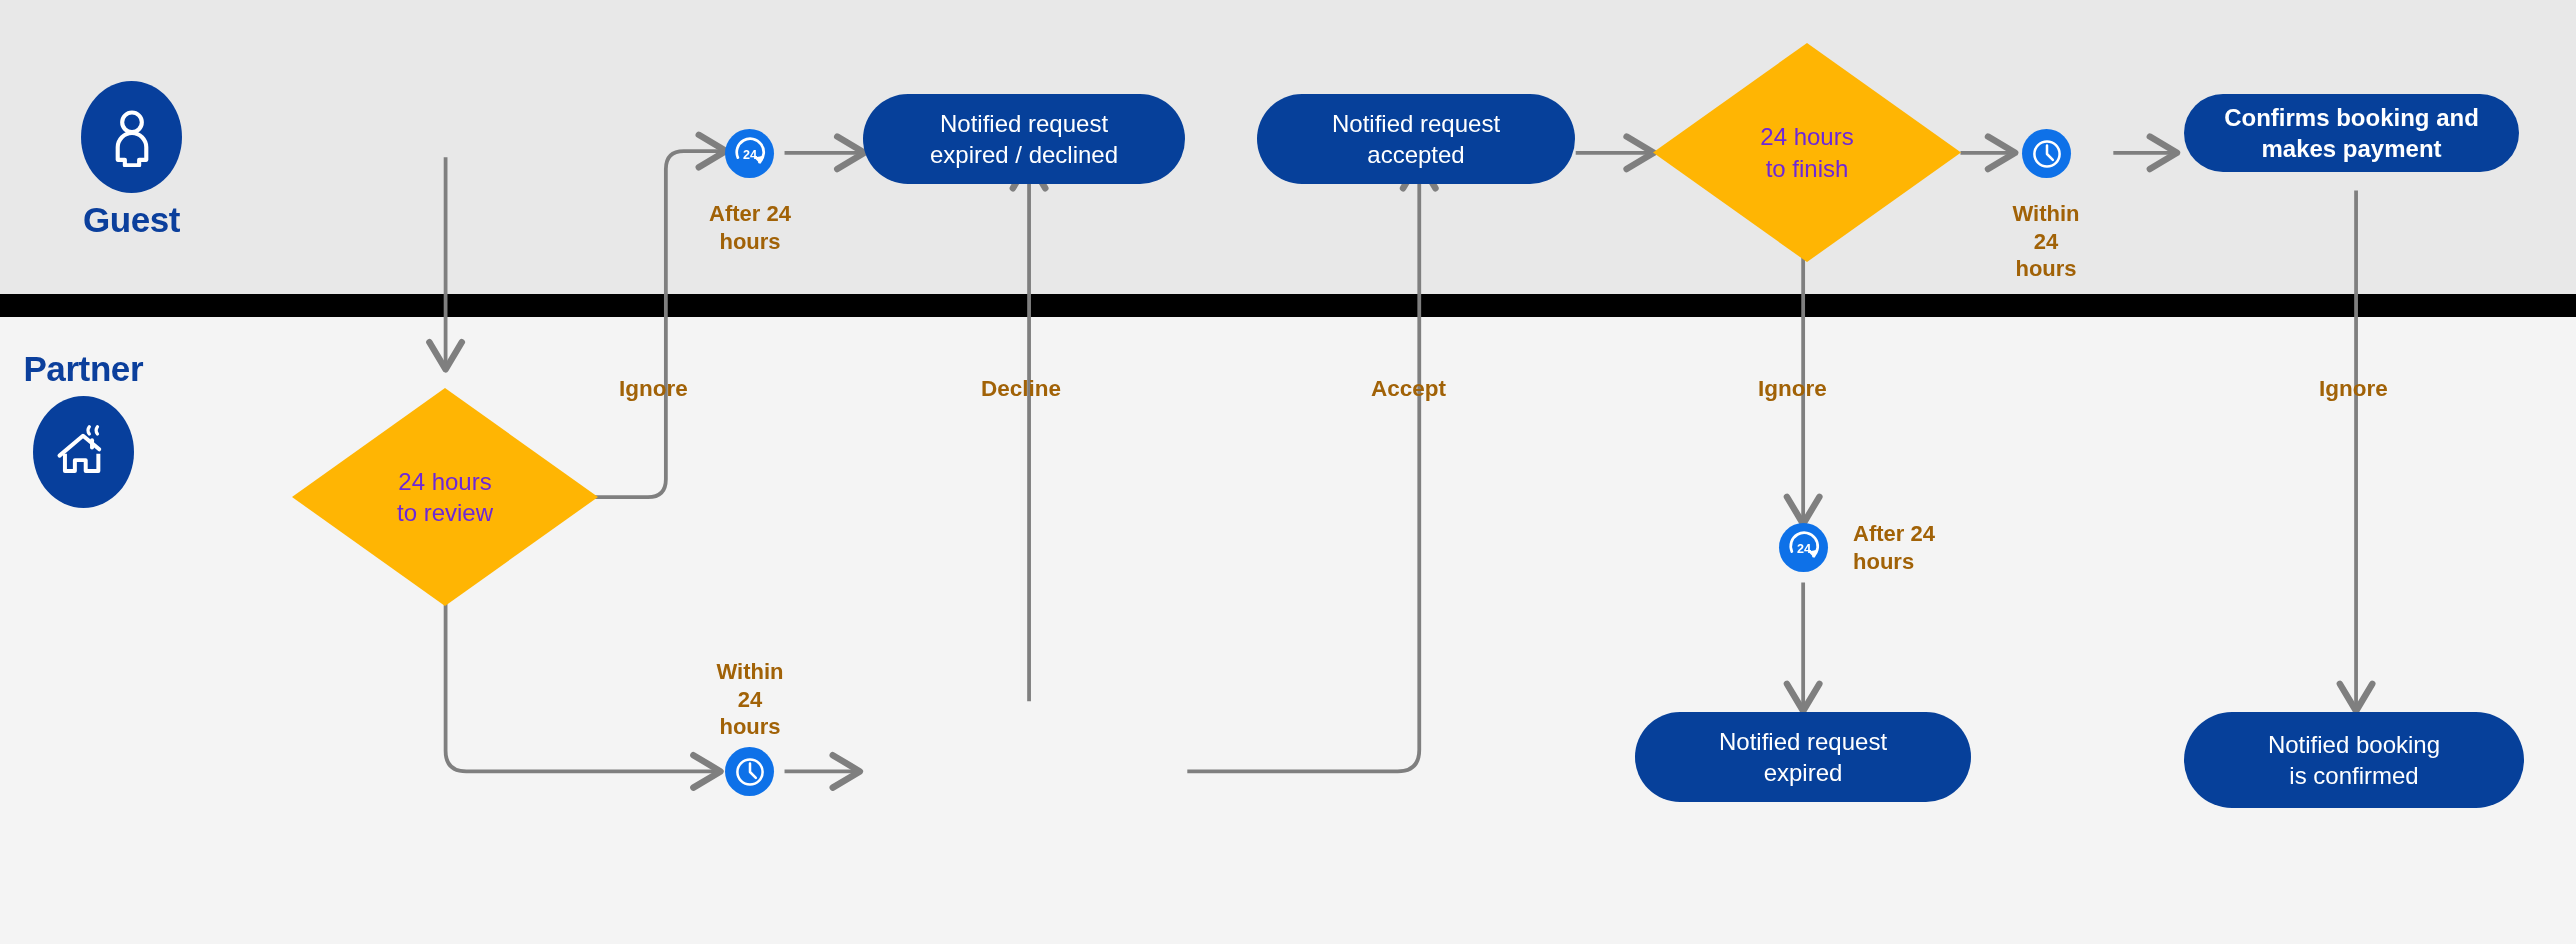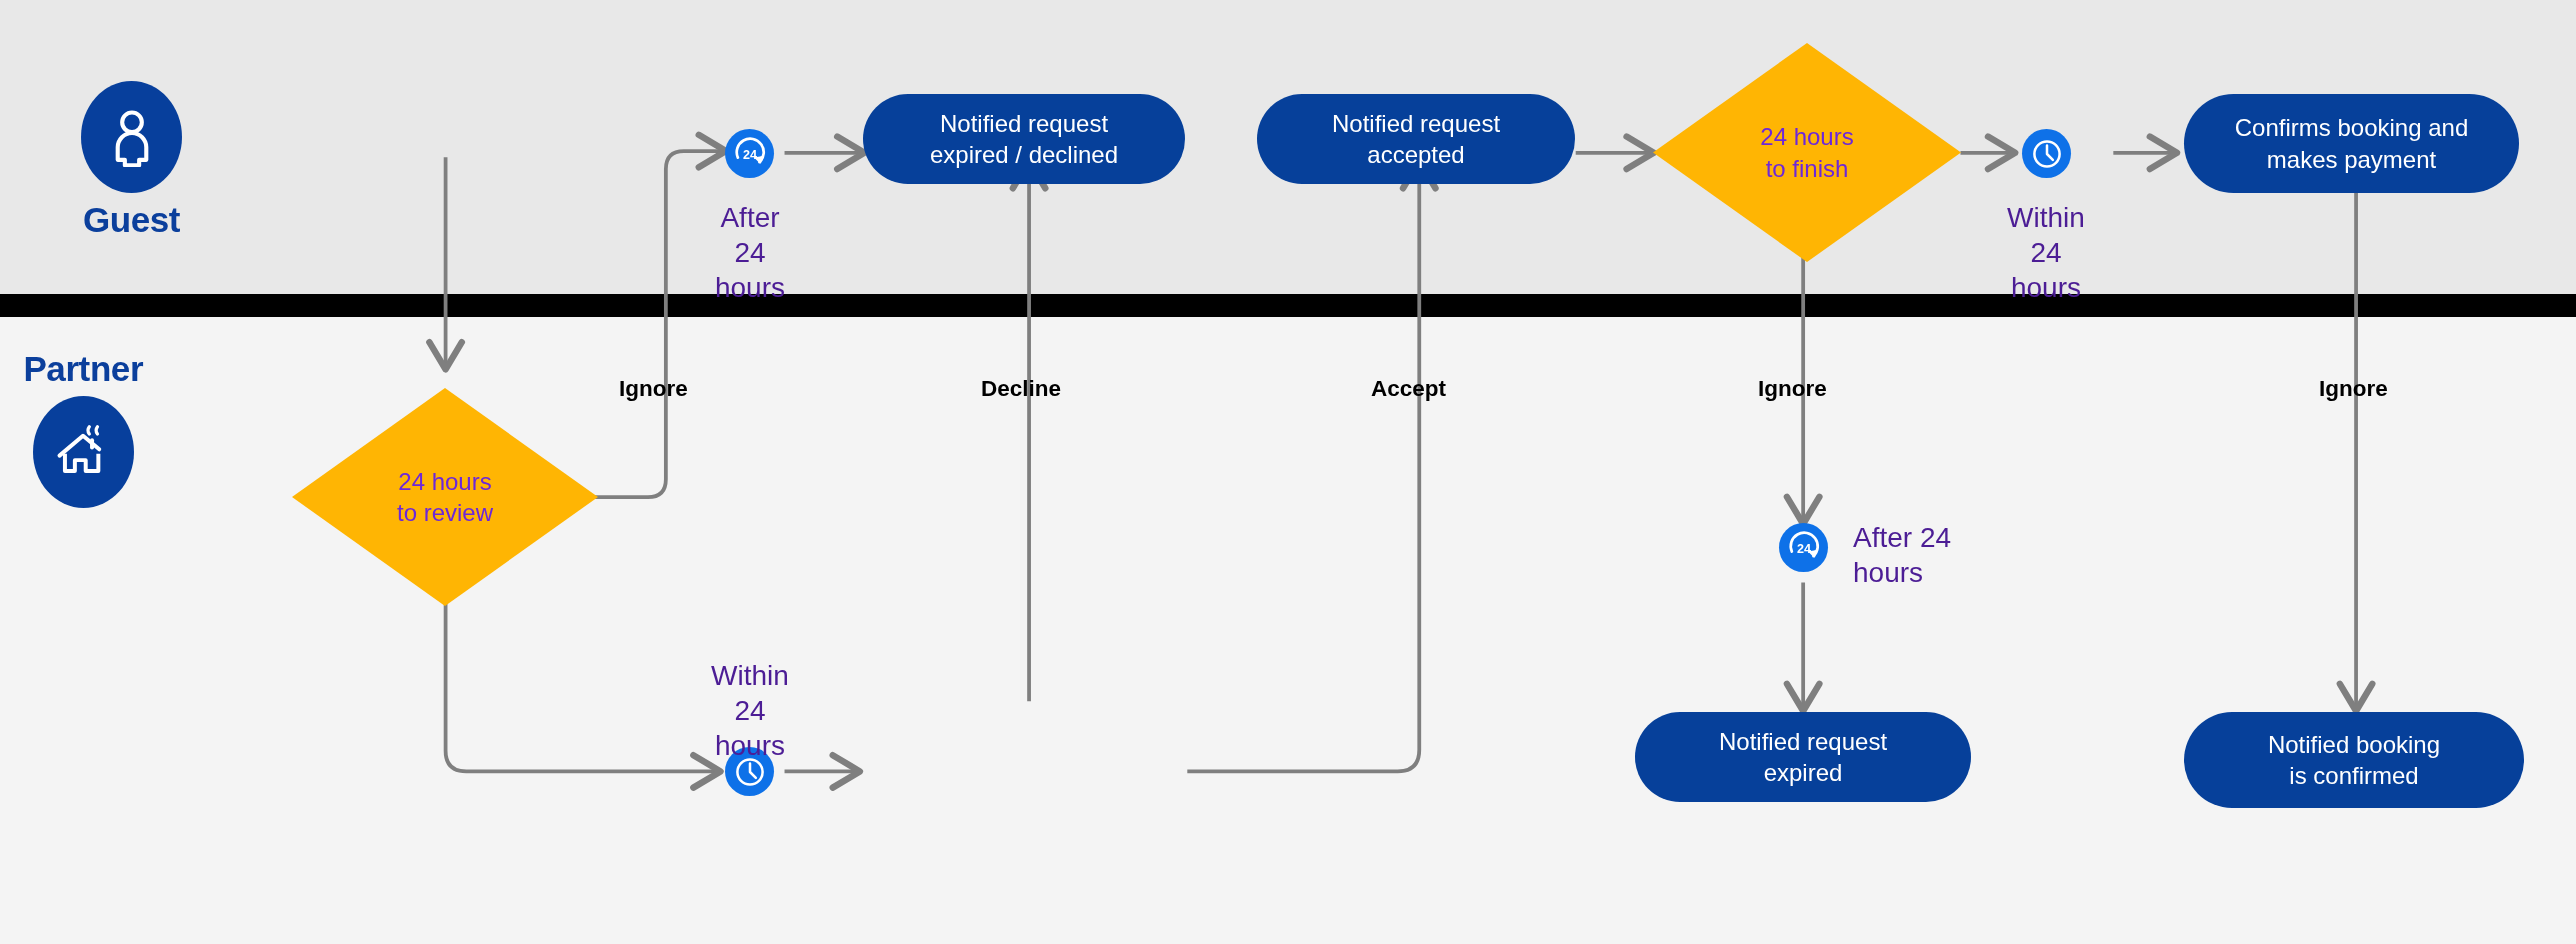"Confirms booking and" div.pill { font-weight: none -> bold; height: 99px -> 78px }
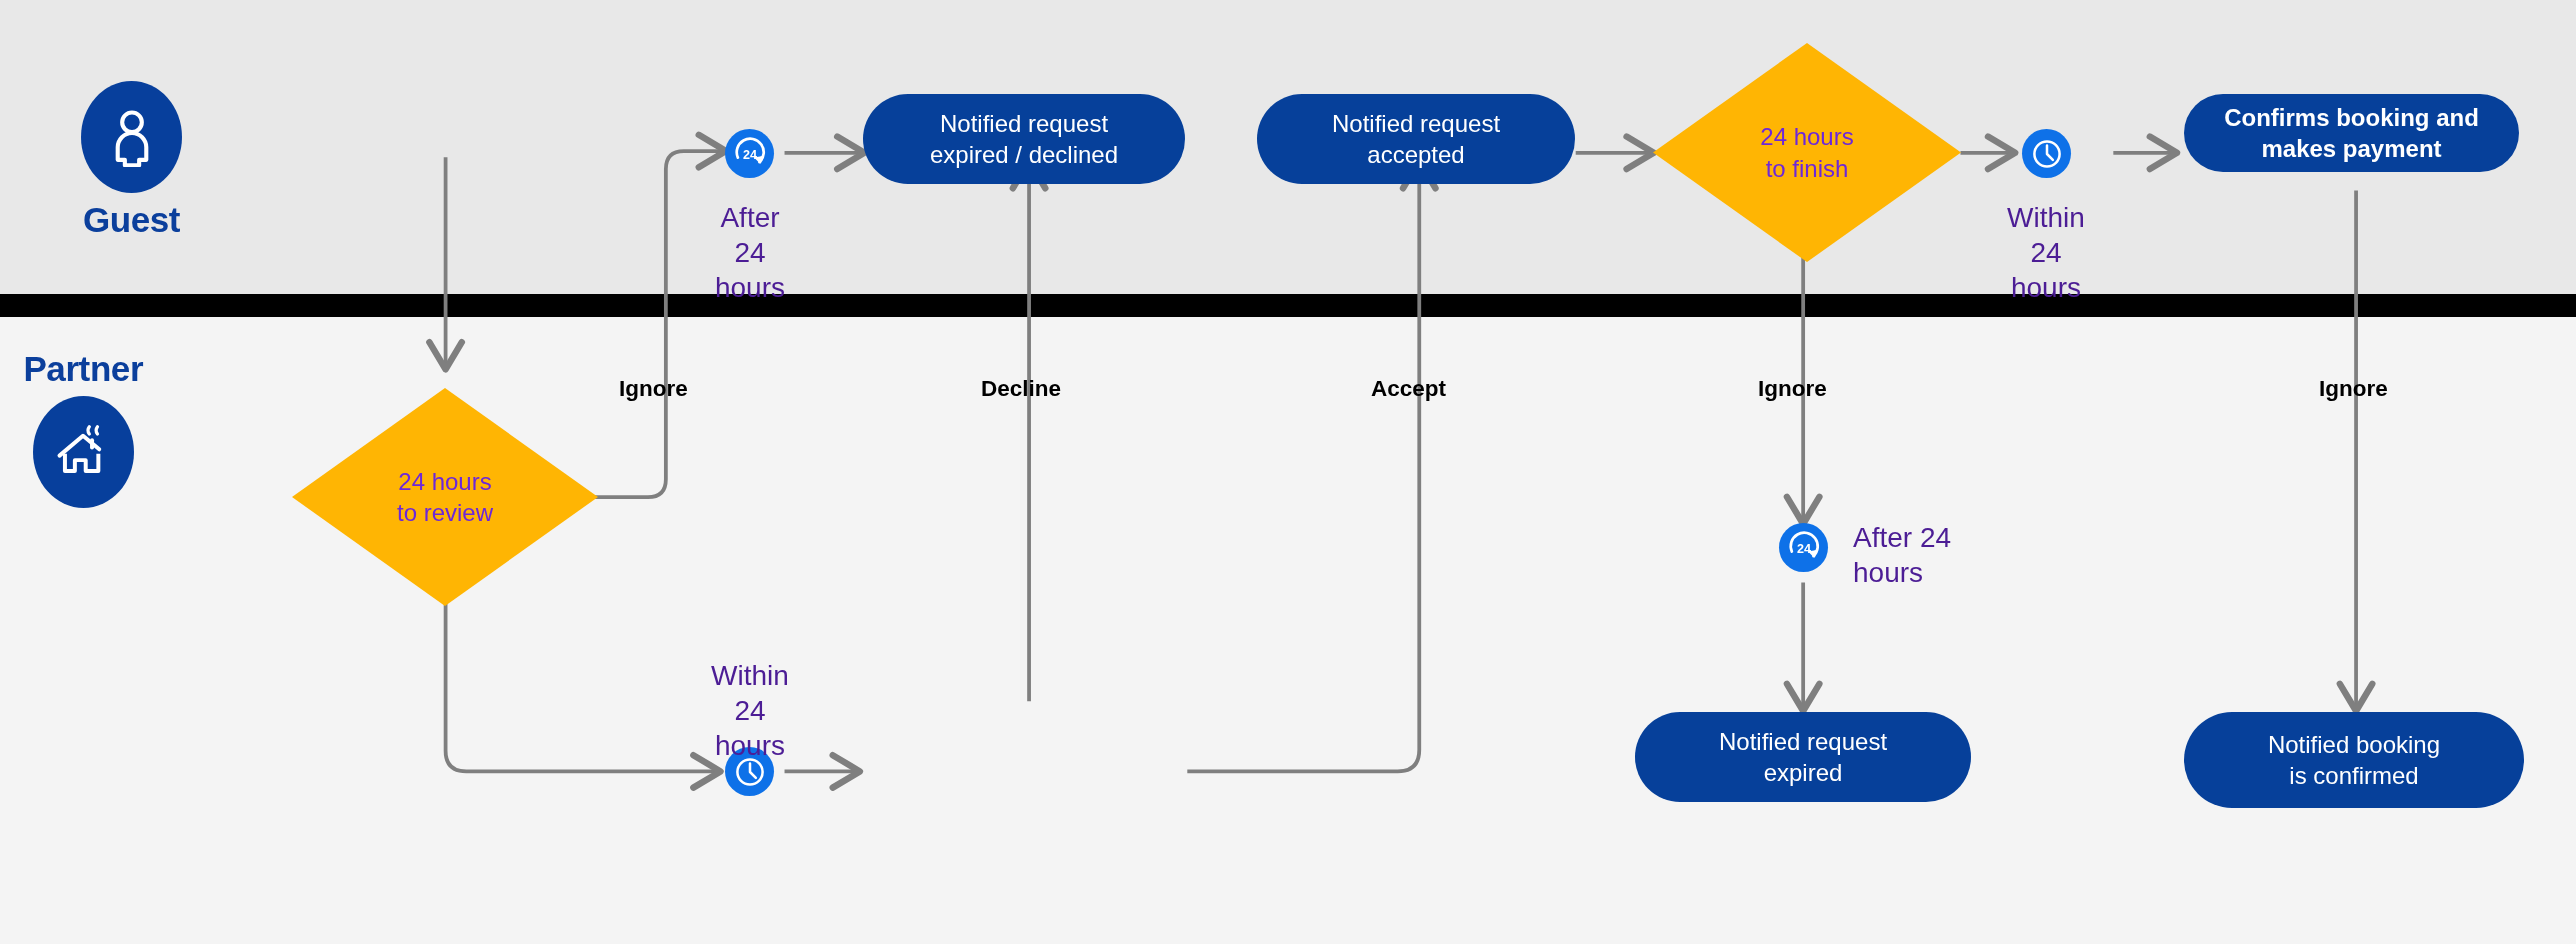"After 24" .timer-label { color: #4c1d95 -> #a16207; font-size: 28px -> 22px; font-weight: normal -> bold }
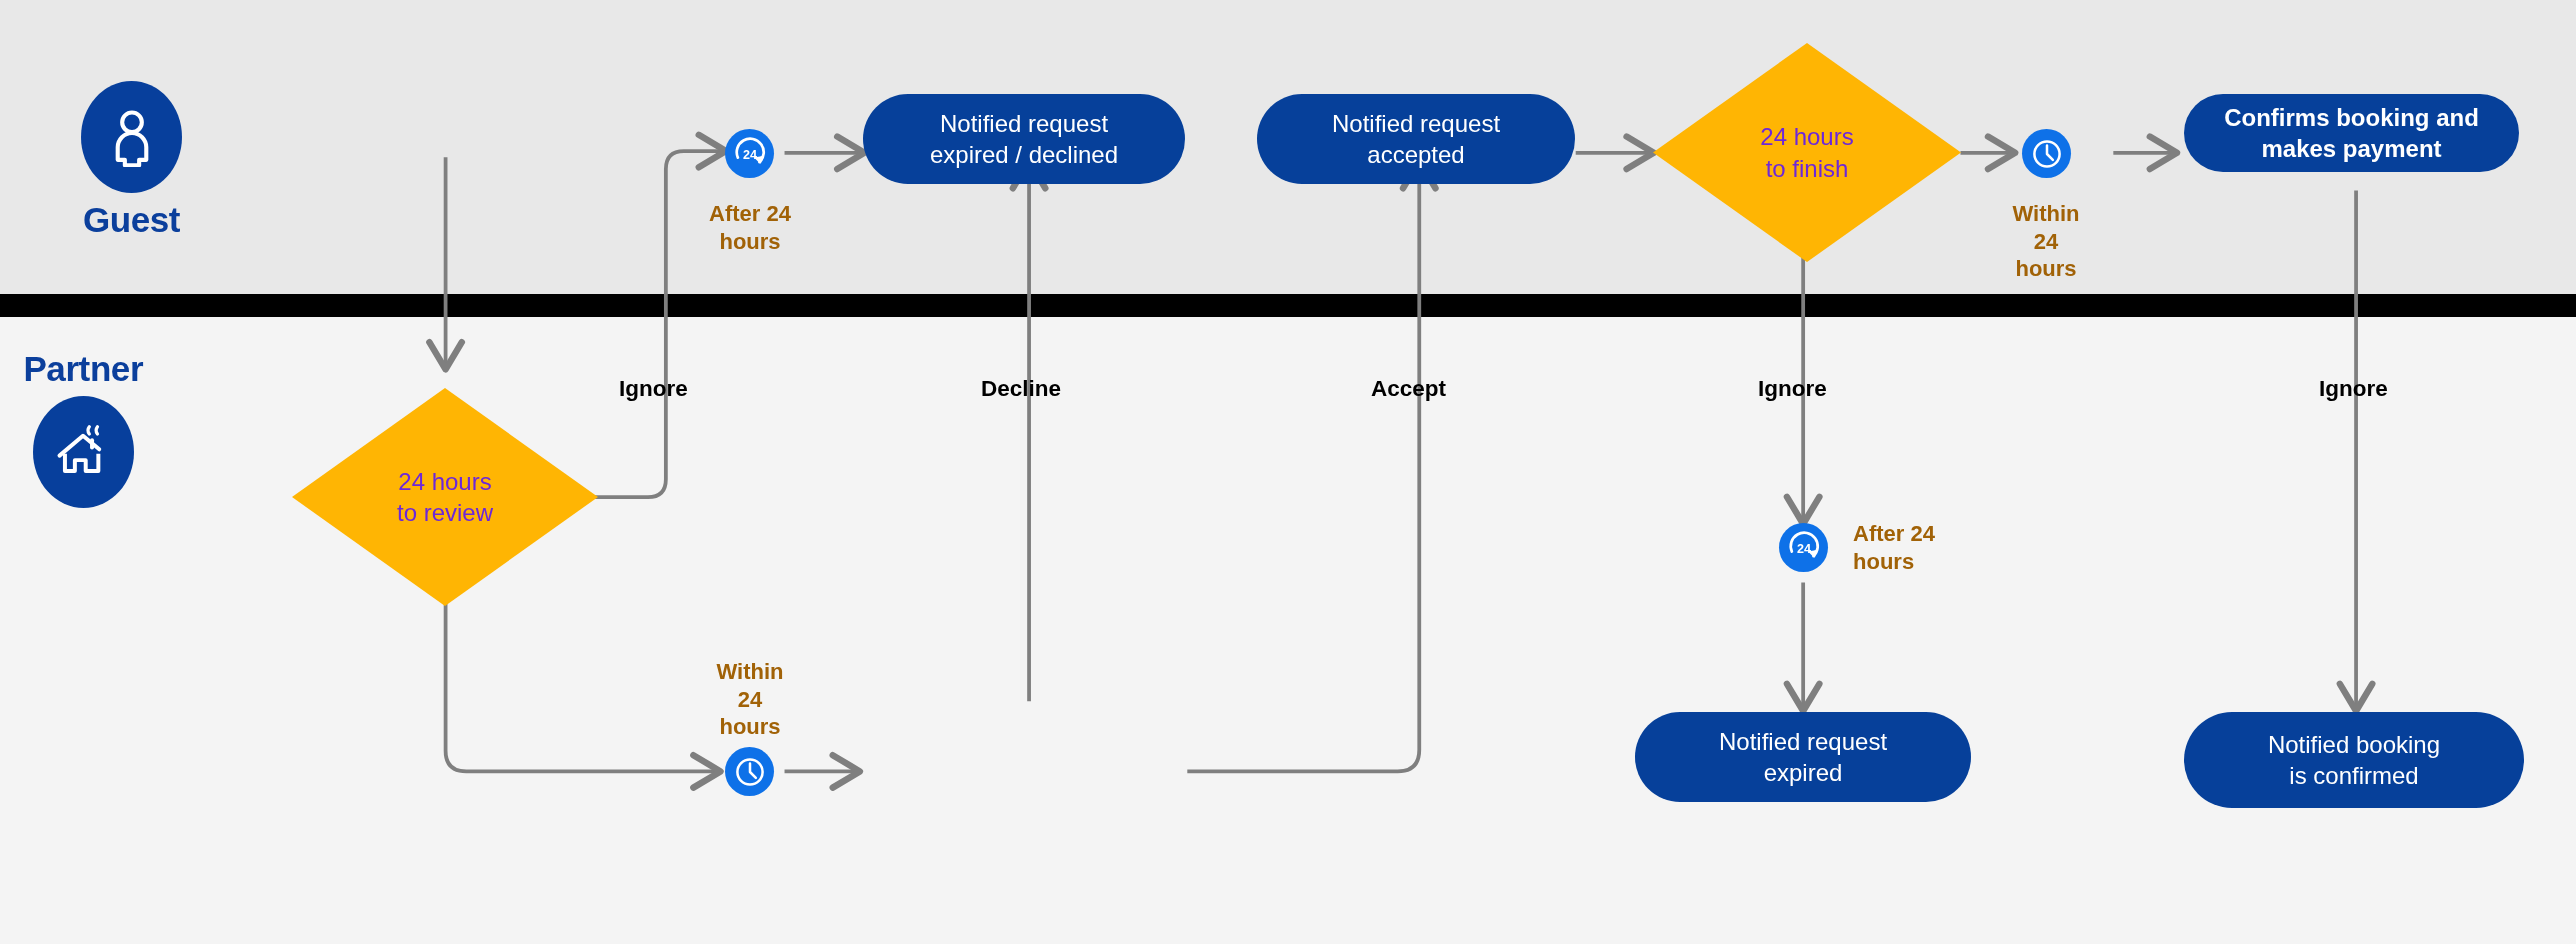"Ignore" .edge-label { color: #000000 -> #a16207 }
